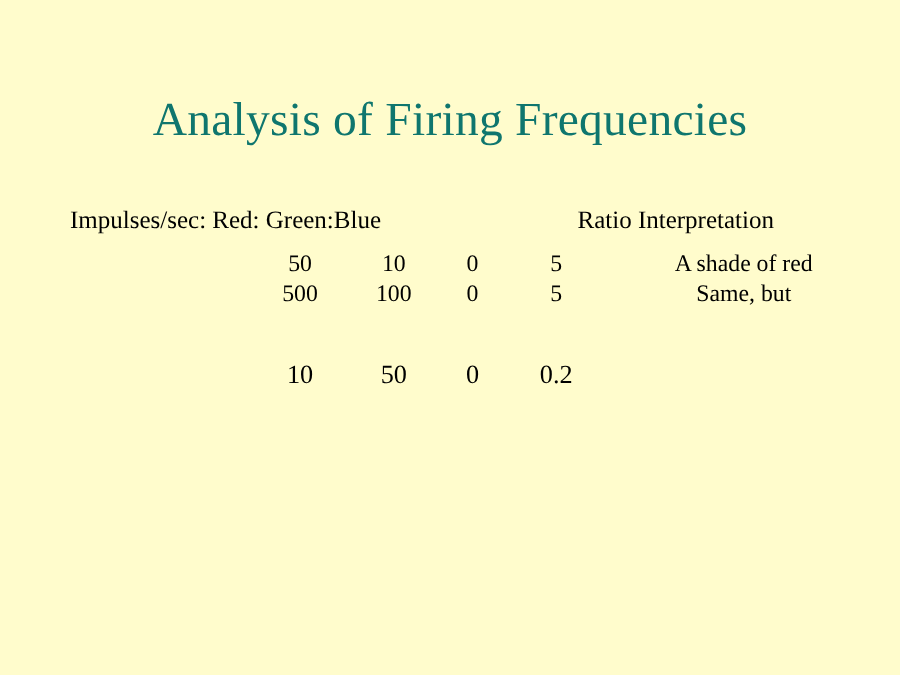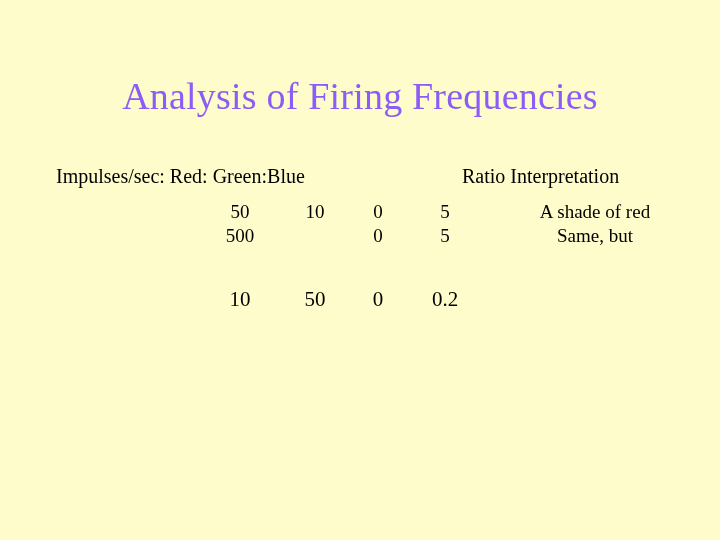"Analysis of Firing Frequencies" .slide-title { color: #8b5cf6 -> #0f766e }
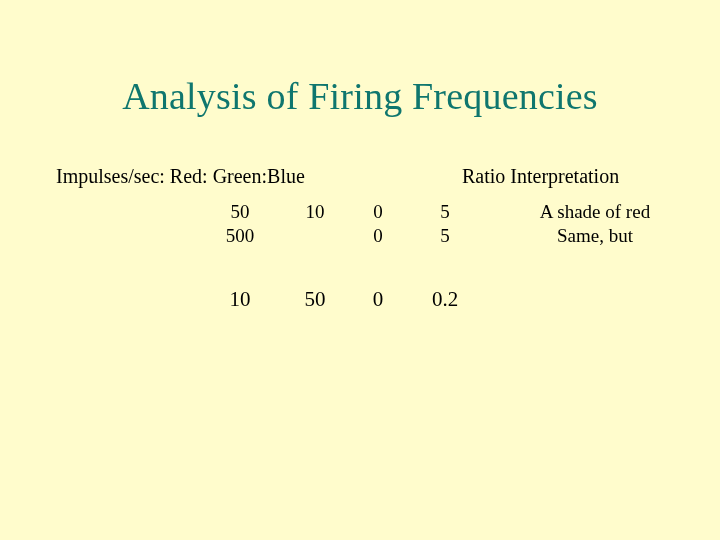"100" span.cell { html: none -> <span>100</span> }
